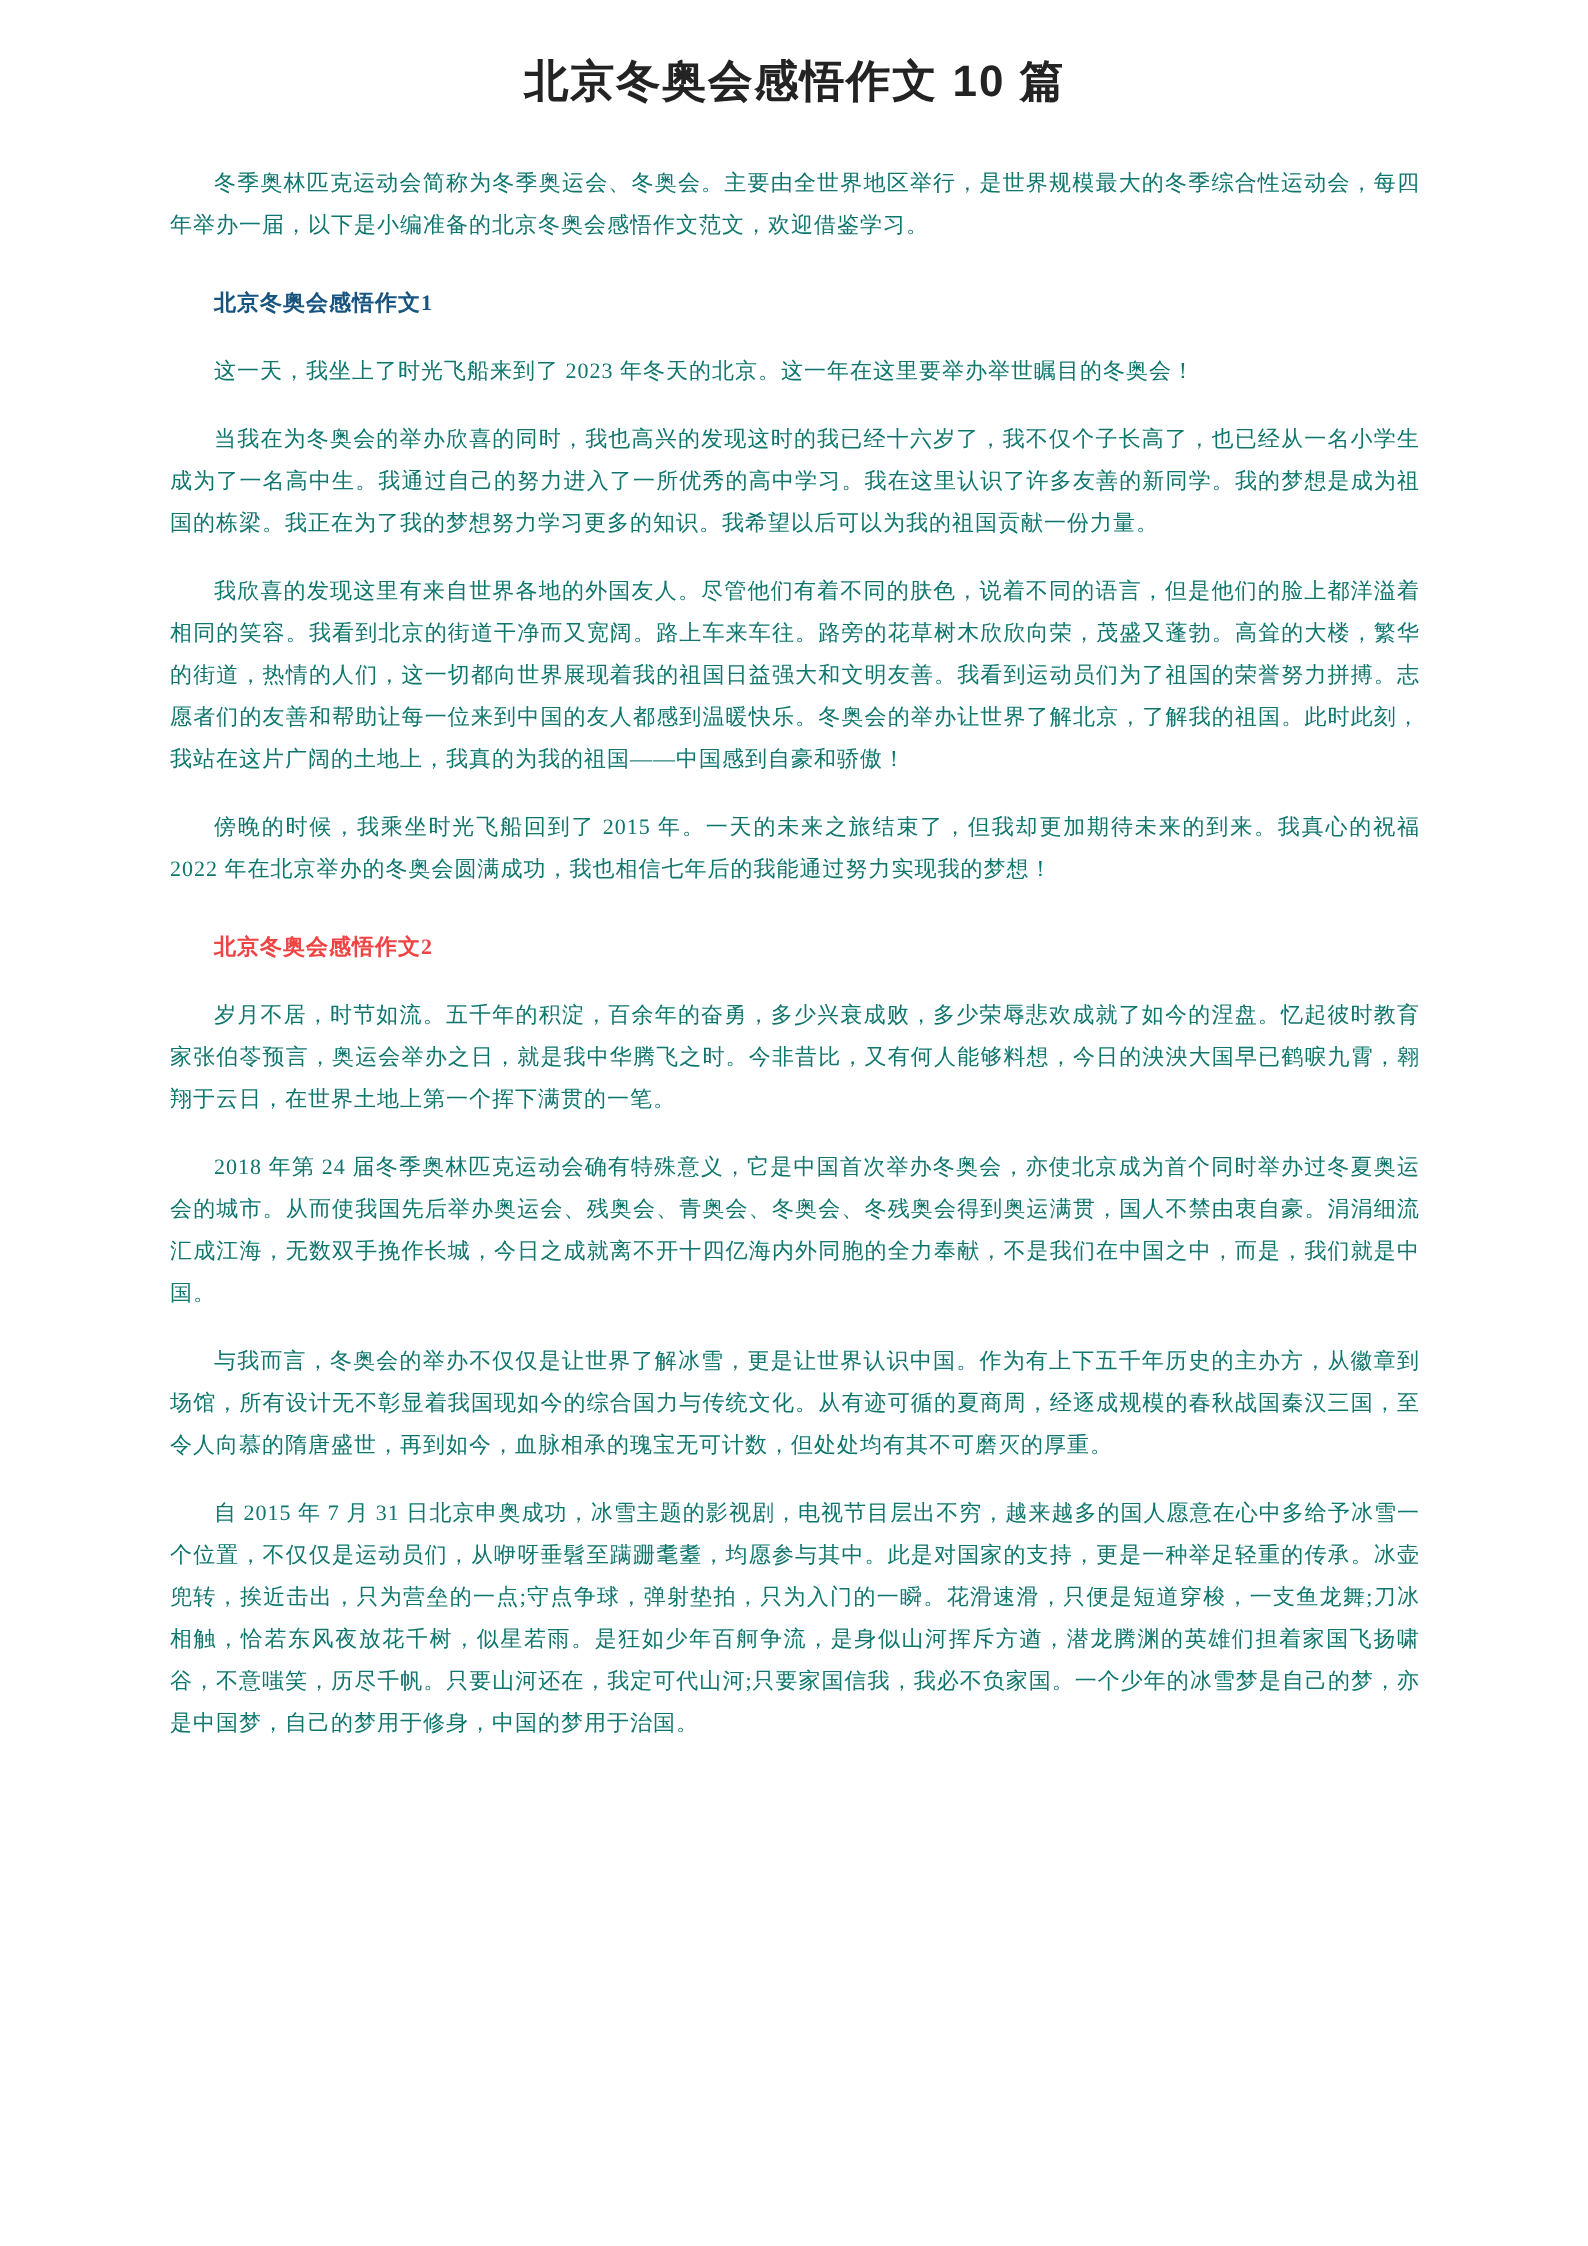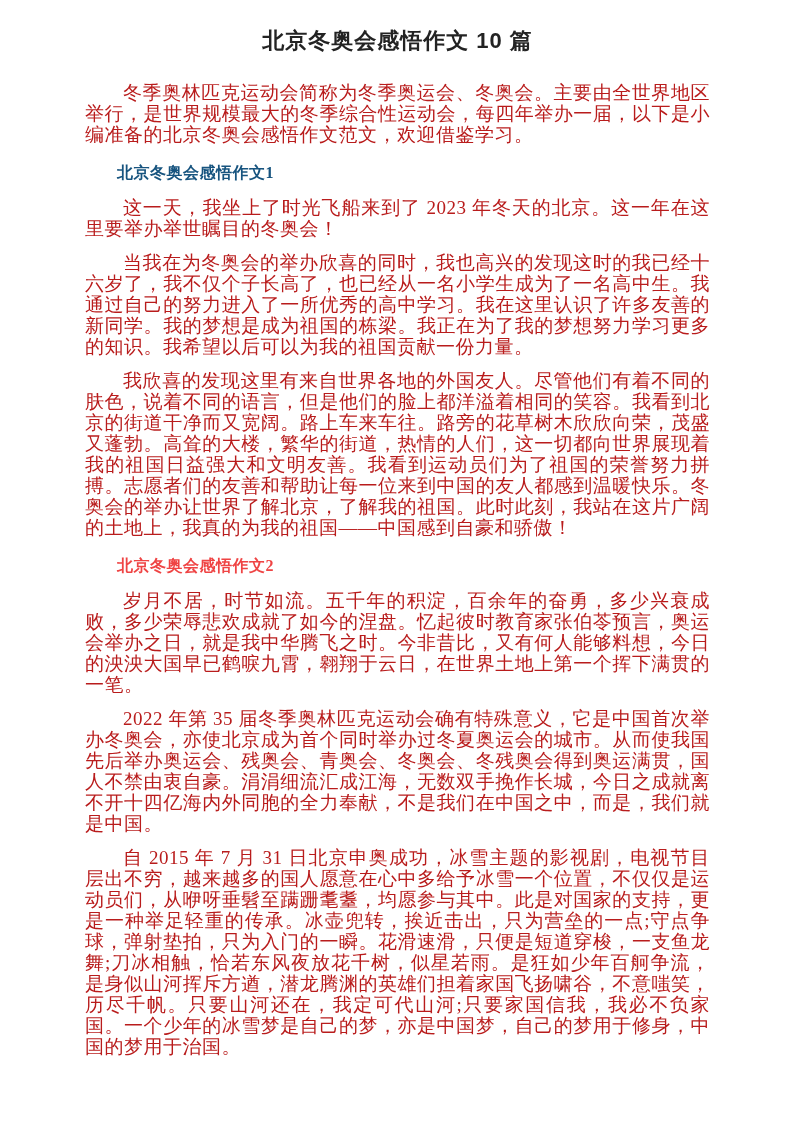"冬季奥林匹克运动会简称为冬季奥运会、冬奥会。主要由全世界地区举行，是世界规模最大" .para { color: #b91c1c -> #0f766e; font-size: 19px -> 11px }
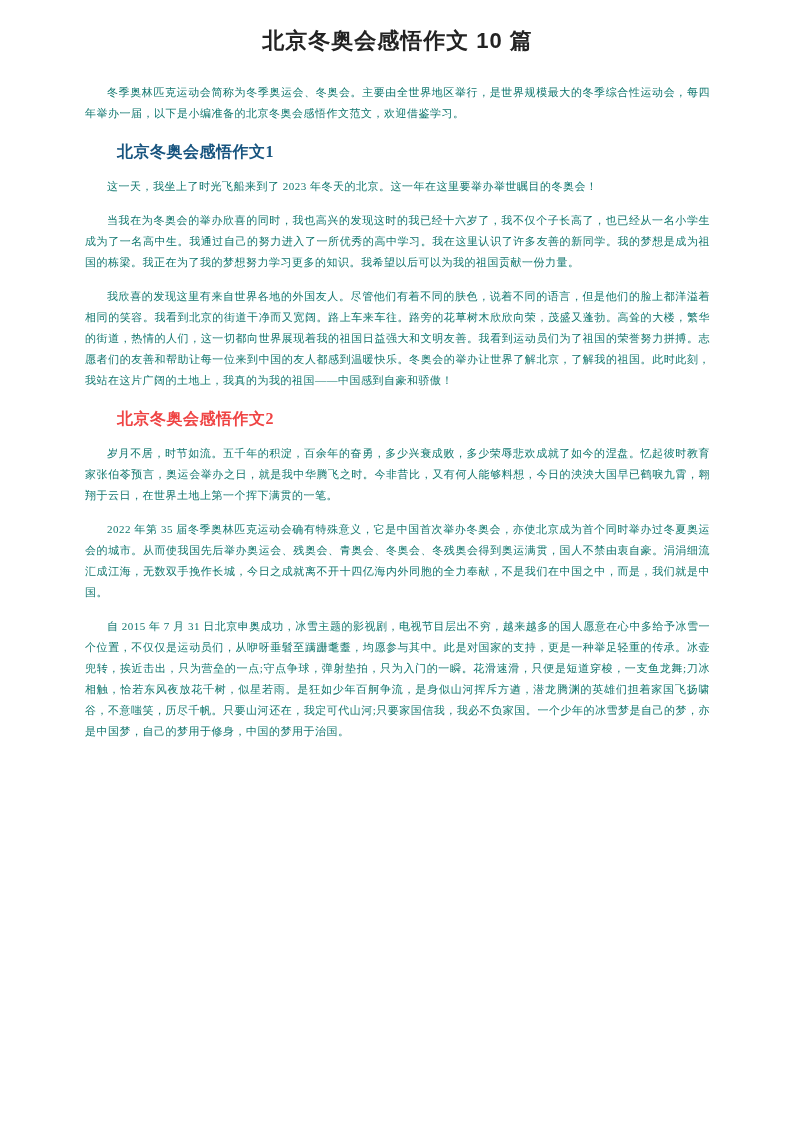"北京冬奥会感悟作文1" .section-heading { font-size: 16px -> 11px }
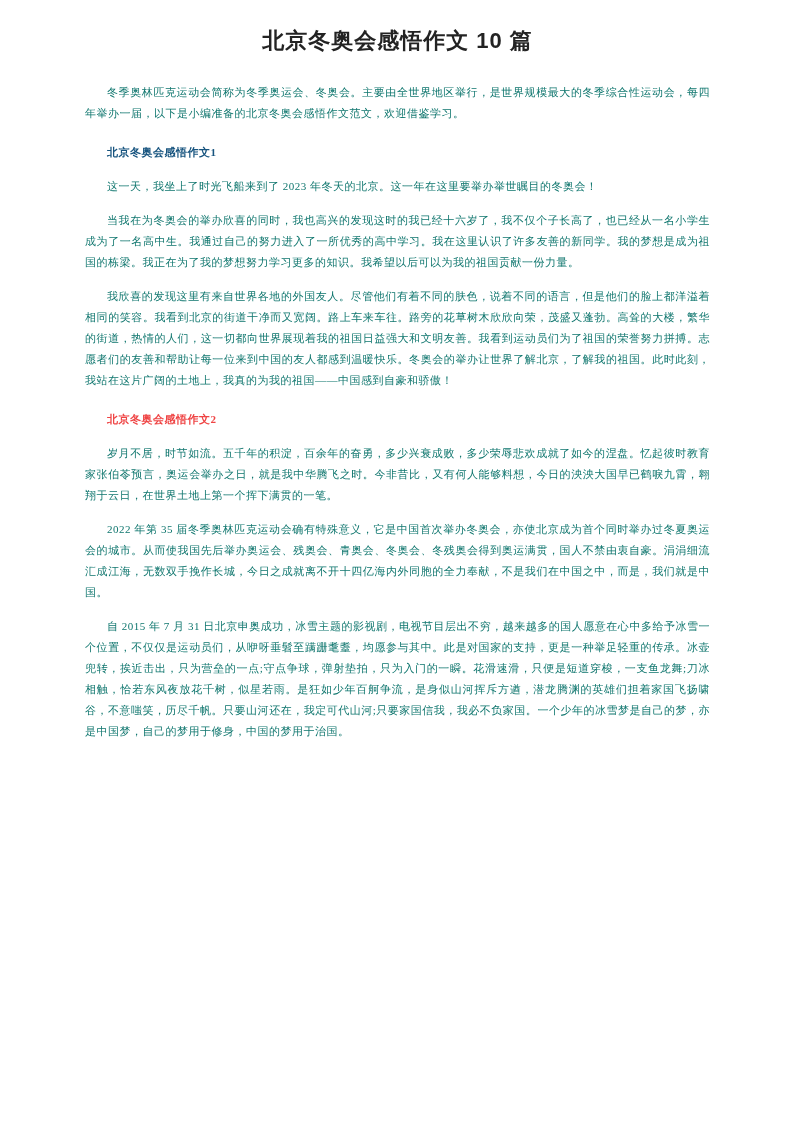"傍晚的时候，我乘坐时光飞船回到了 2015" p.para { html: none -> <p>傍晚的时候，我乘坐时光飞船回到了 2015 年。一天的未来之旅结束了，但我却更加期待未来的到来。我真心的祝福 2022 年在北京举办的冬奥会圆满成功，我也相信七年后的我能通过努力实现我的梦想！</p> }
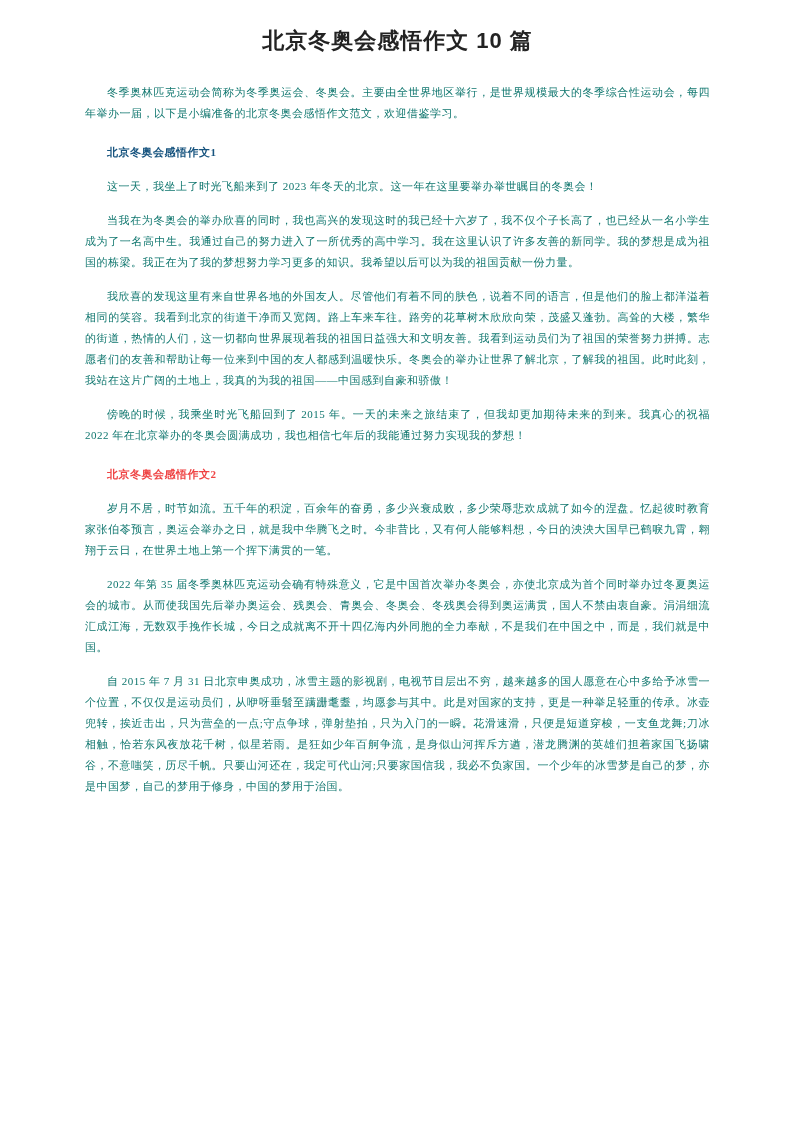"2022 年第 35" p.para { text: 2022 年第 35 -> 2018 年第 24 }
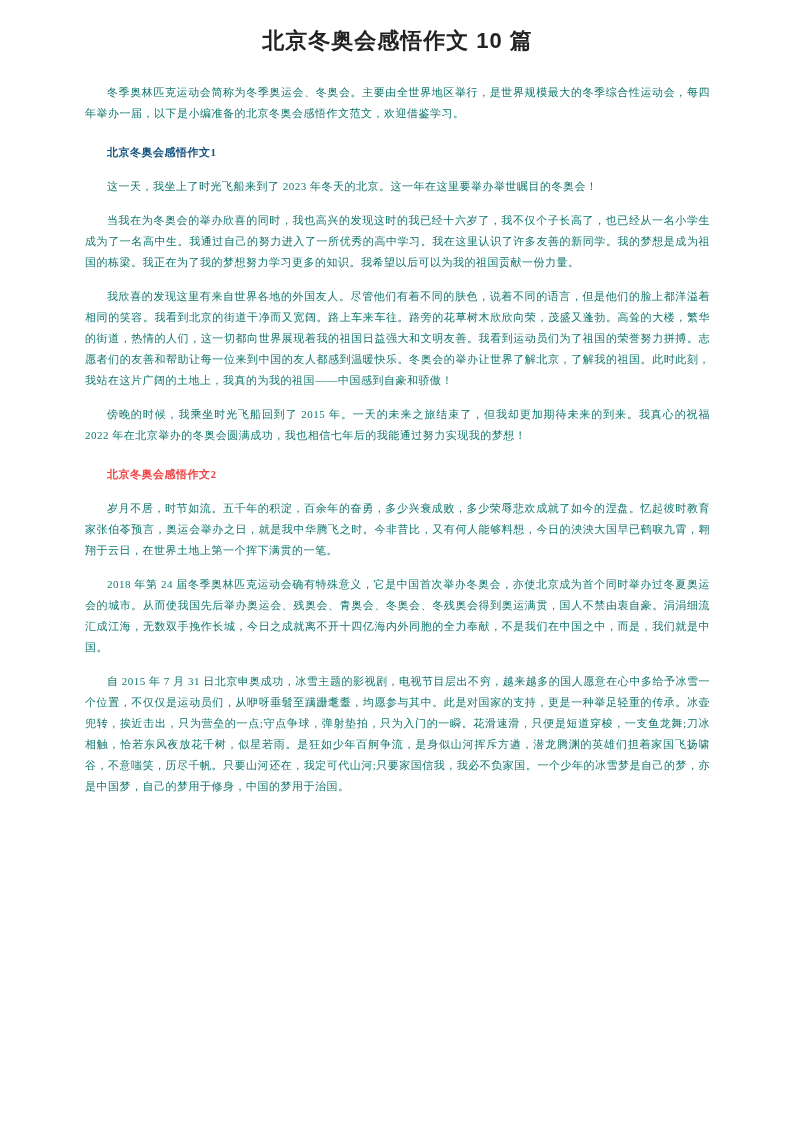"与我而言，冬奥会的举办不仅仅是让世界了解冰雪，更是让世界认识中国。作为有上下五千" p.para { html: none -> <p>与我而言，冬奥会的举办不仅仅是让世界了解冰雪，更是让世界认识中国。作为有上下五千年历史的主办方，从徽章到场馆，所有设计无不彰显着我国现如今的综合国力与传统文化。从有迹可循的夏商周，经逐成规模的春秋战国秦汉三国，至令人向慕的隋唐盛世，再到如今，血脉相承的瑰宝无可计数，但处处均有其不可磨灭的厚重。</p> }
